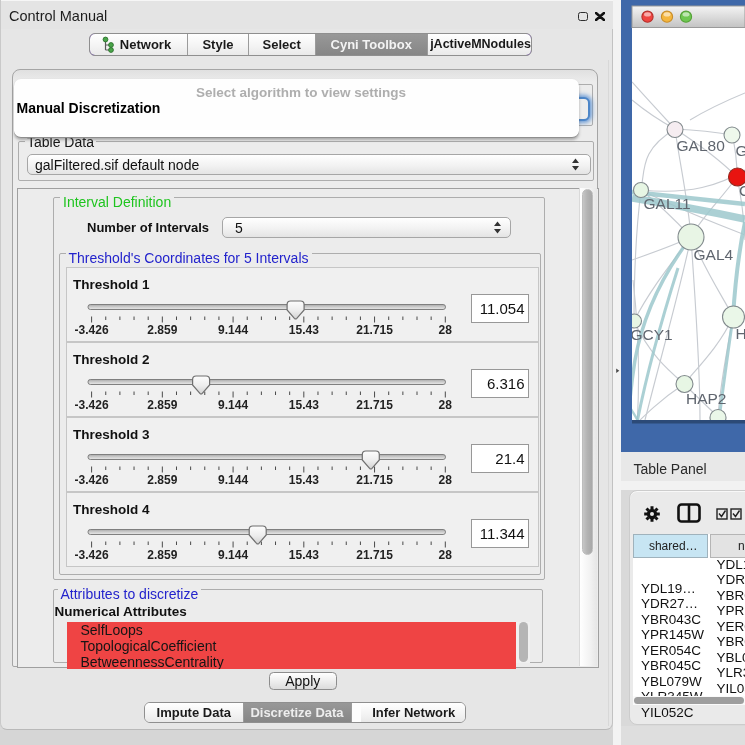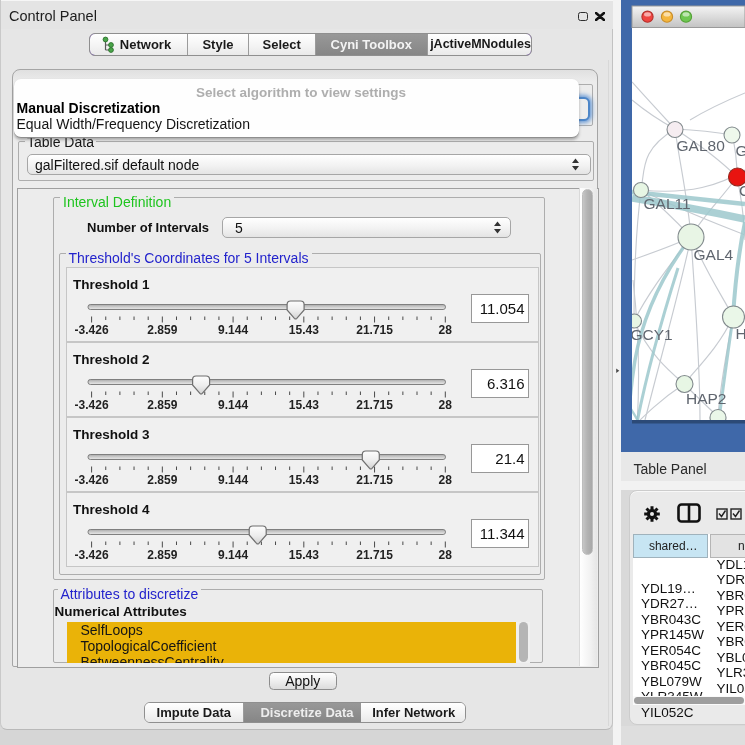"Control Panel" span.t { text: Panel -> Manual }
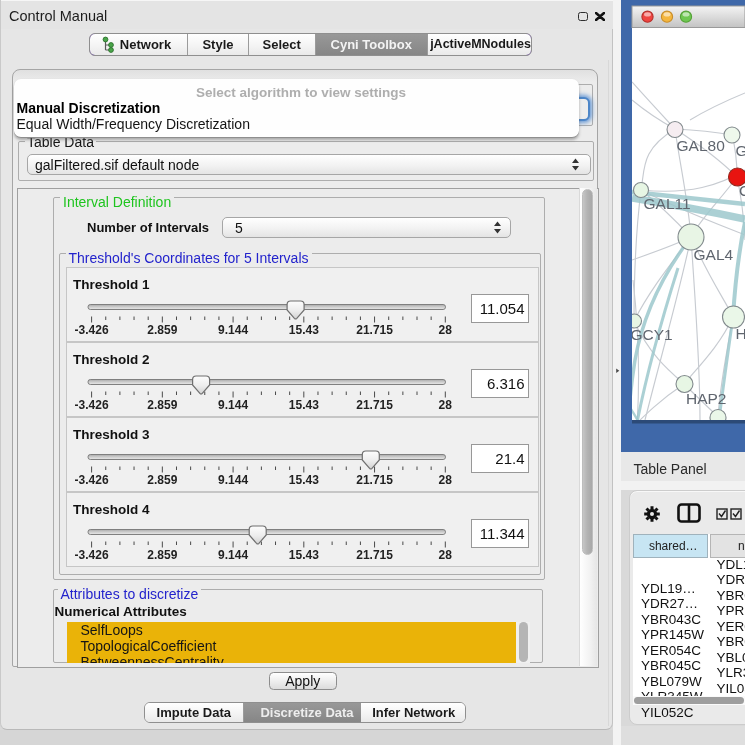"Equal Width/Frequency Discretization" div { html: <div>Equal Width/Frequency Discretization</div> -> none }
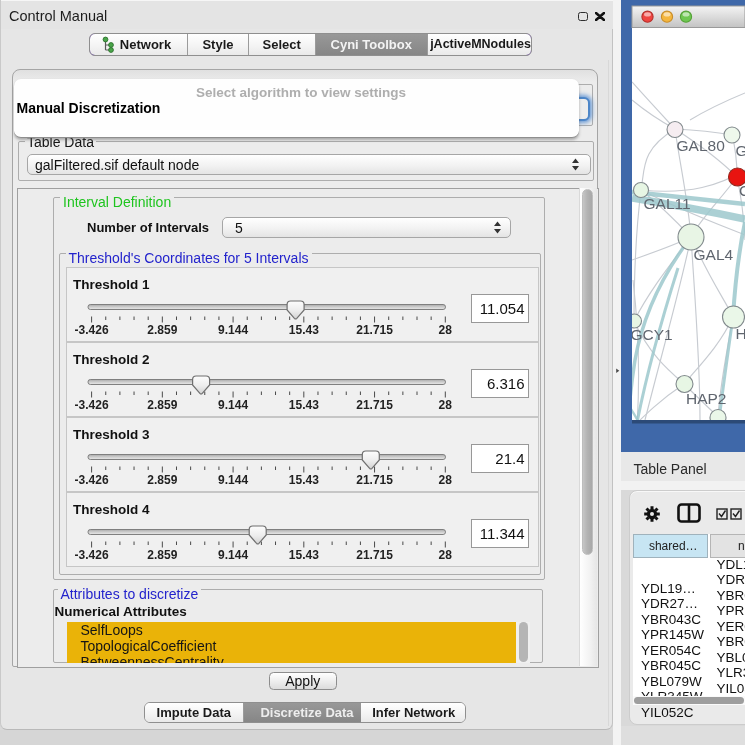"SelfLoops" #attrlist { background: #eab308 -> #ef4444; height: 41px -> 47px }
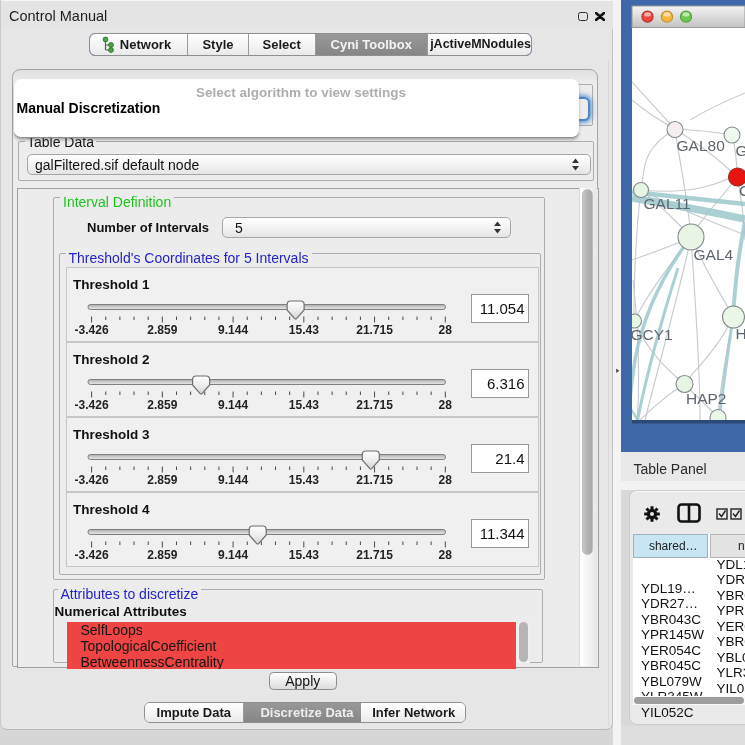"Discretize Data" div.seg { width: 128px -> 108px }
